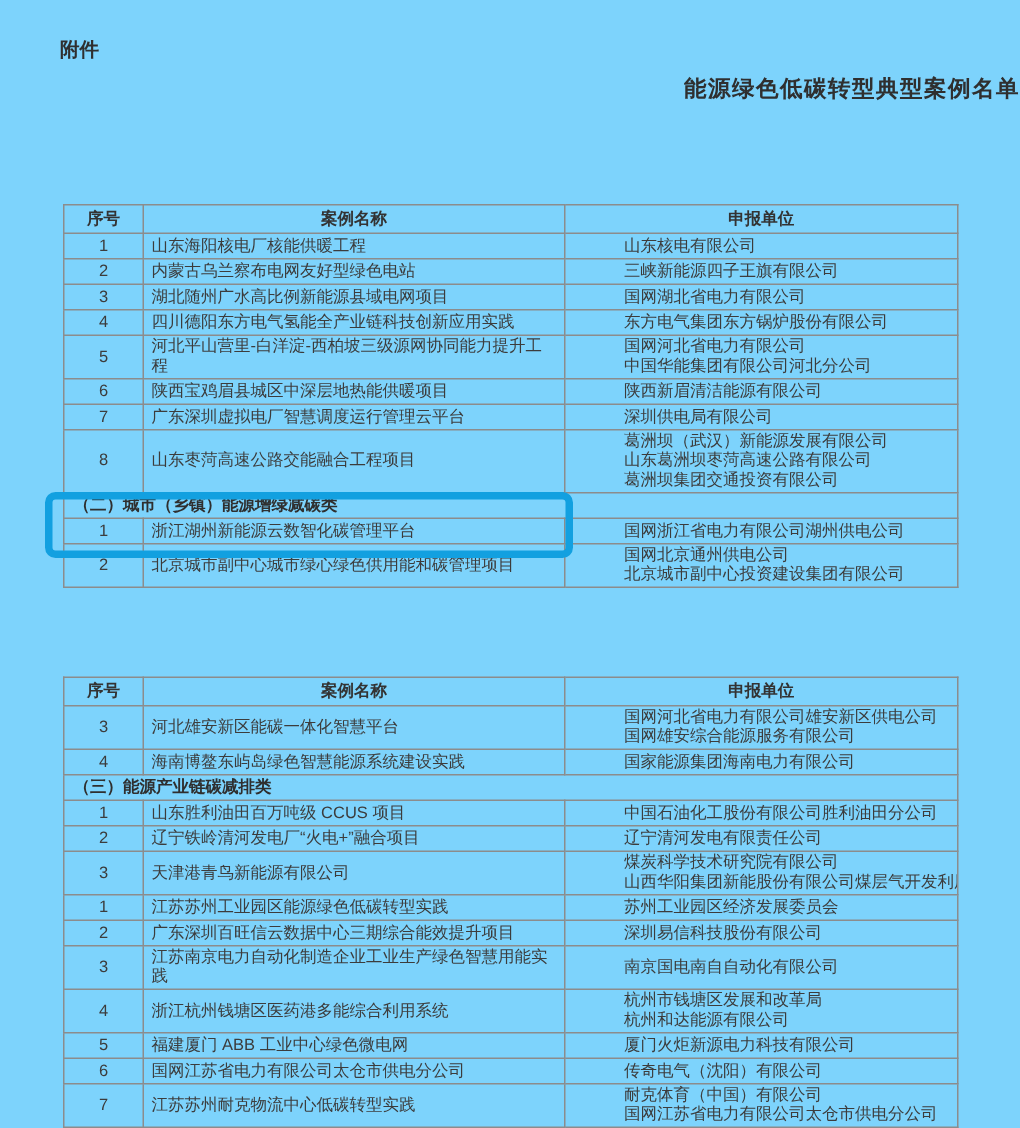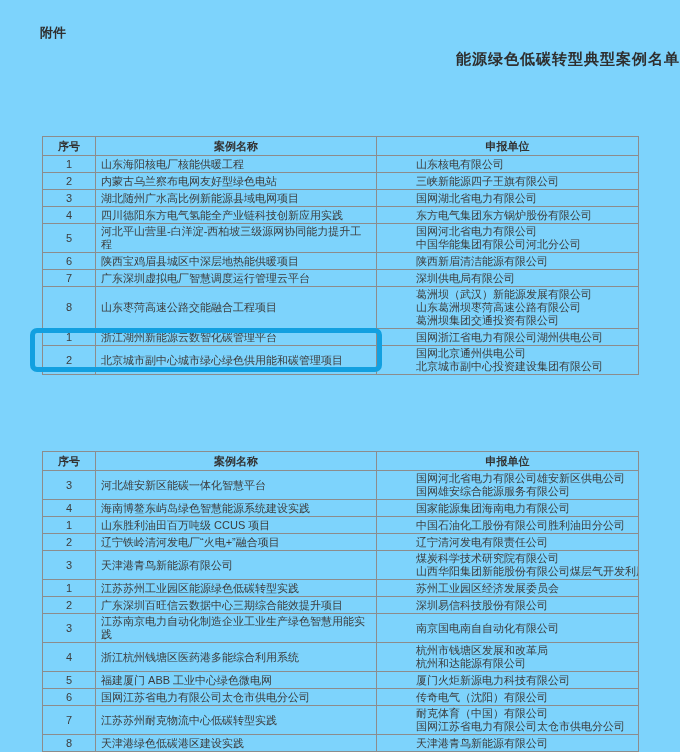"（二）城市（乡镇）能源增绿减碳类" tr.section-row { html: none -> <tr> <td>（二）城市（乡镇）能源增绿减碳类</td> </tr> }
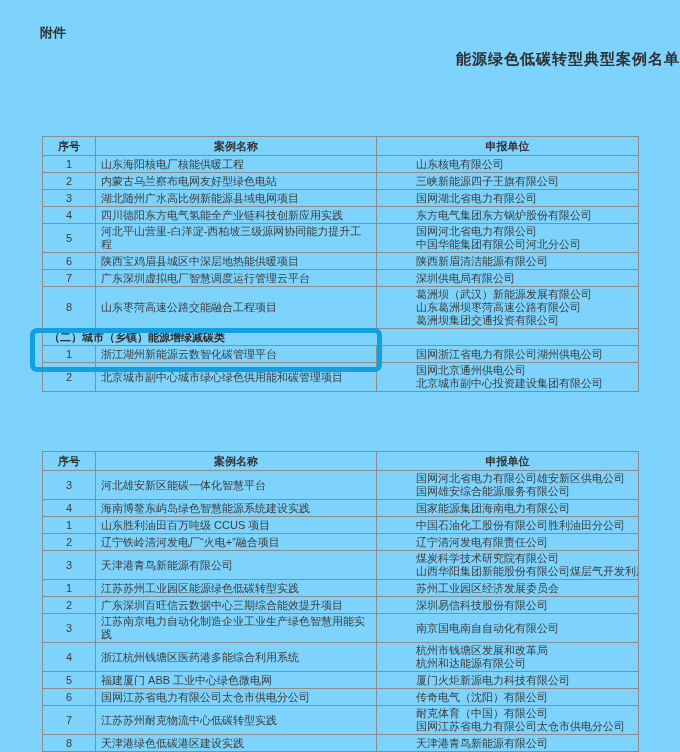"（三）能源产业链碳减排类" tr.section-row { html: none -> <tr> <td>（三）能源产业链碳减排类</td> </tr> }
